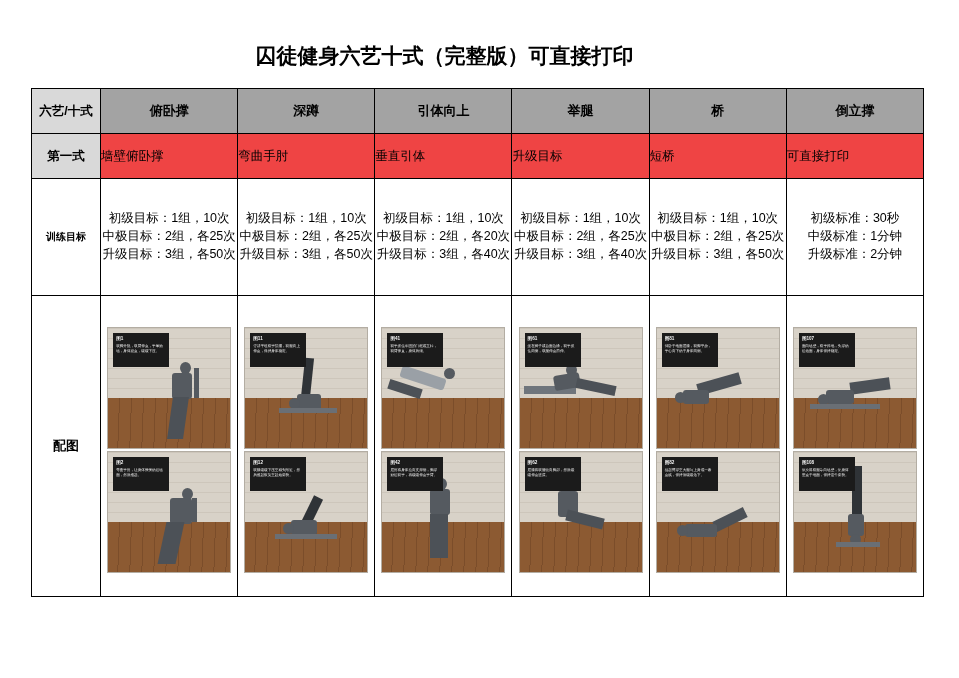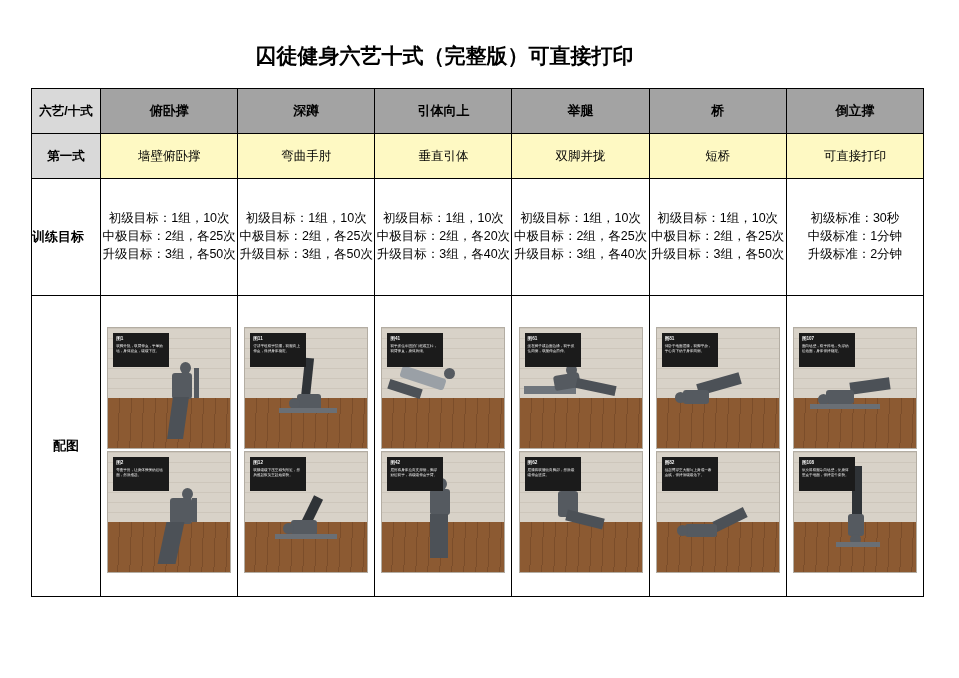"墙壁俯卧撑" .row2-cell { background: #fef9c3 -> #ef4444; text-align: center -> none }
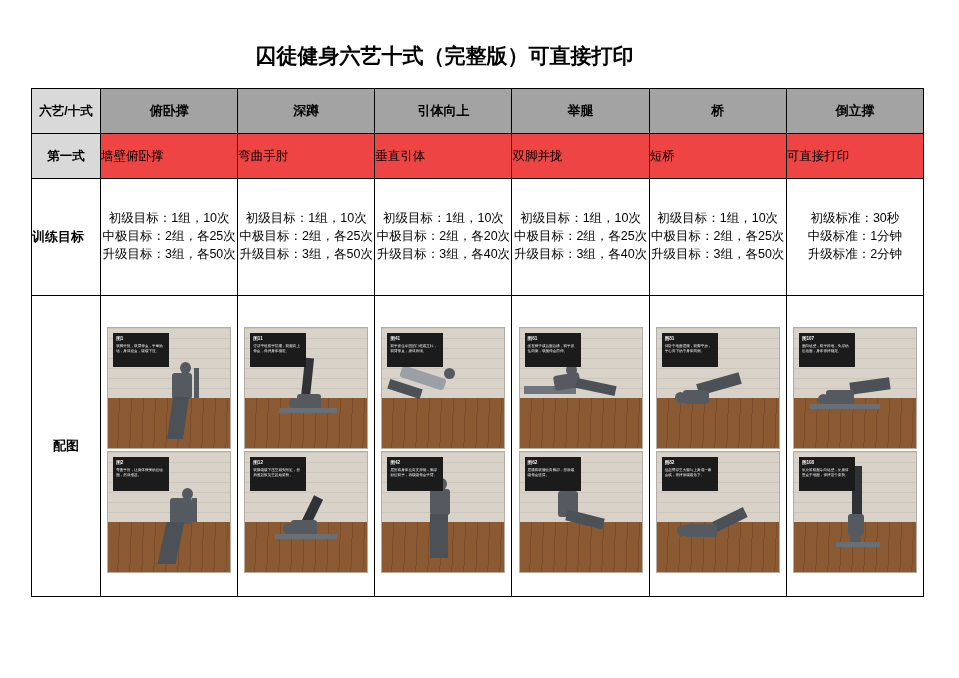"双脚并拢" td.row2-cell { text: 双脚并拢 -> 升级目标 }
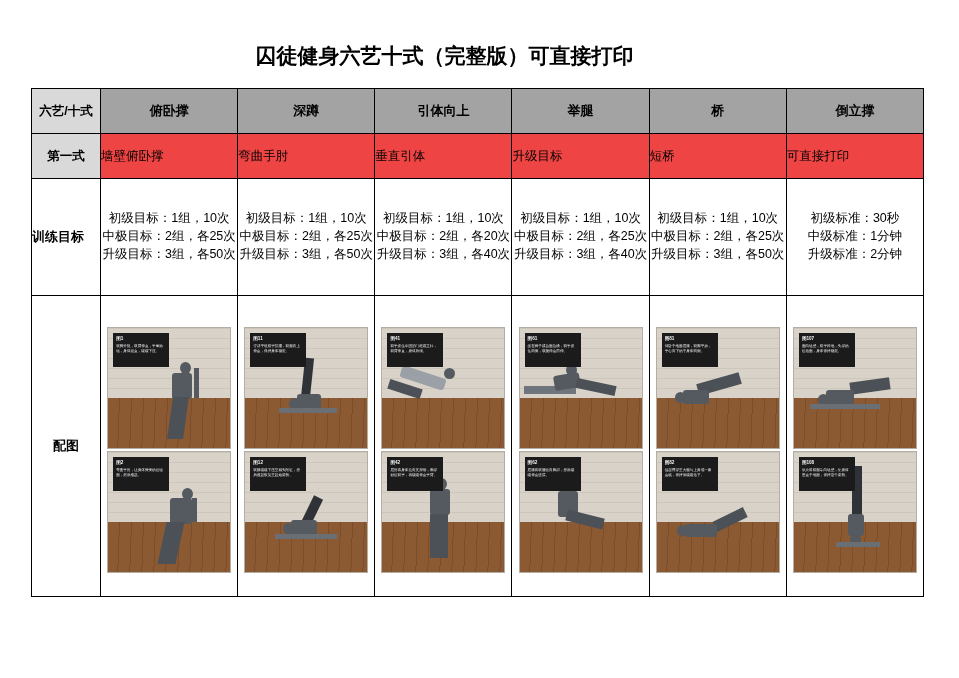"训练目标" .goal-label { font-size: 13px -> 10px; text-align: left -> center }
